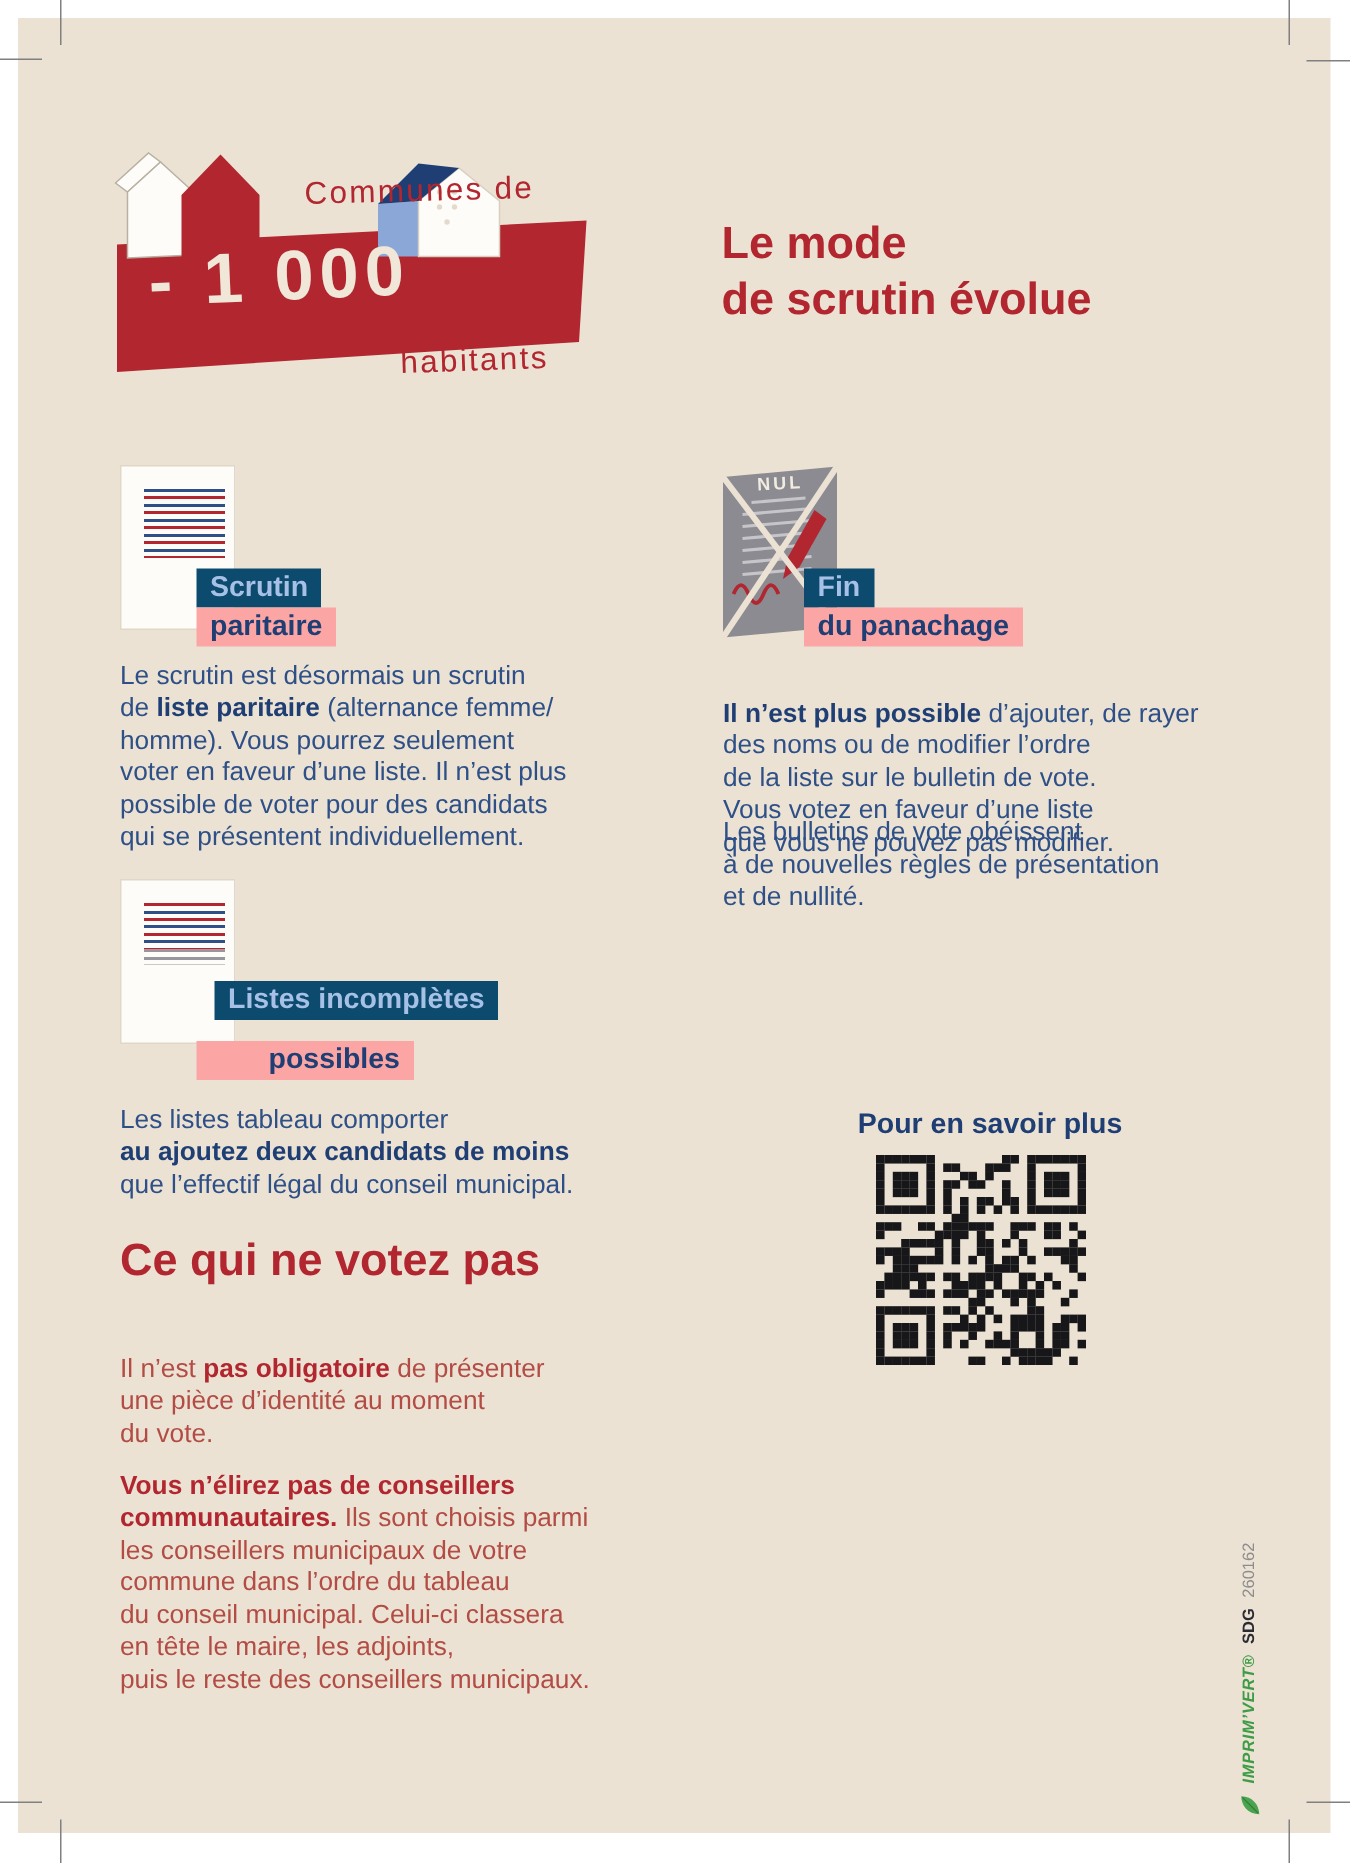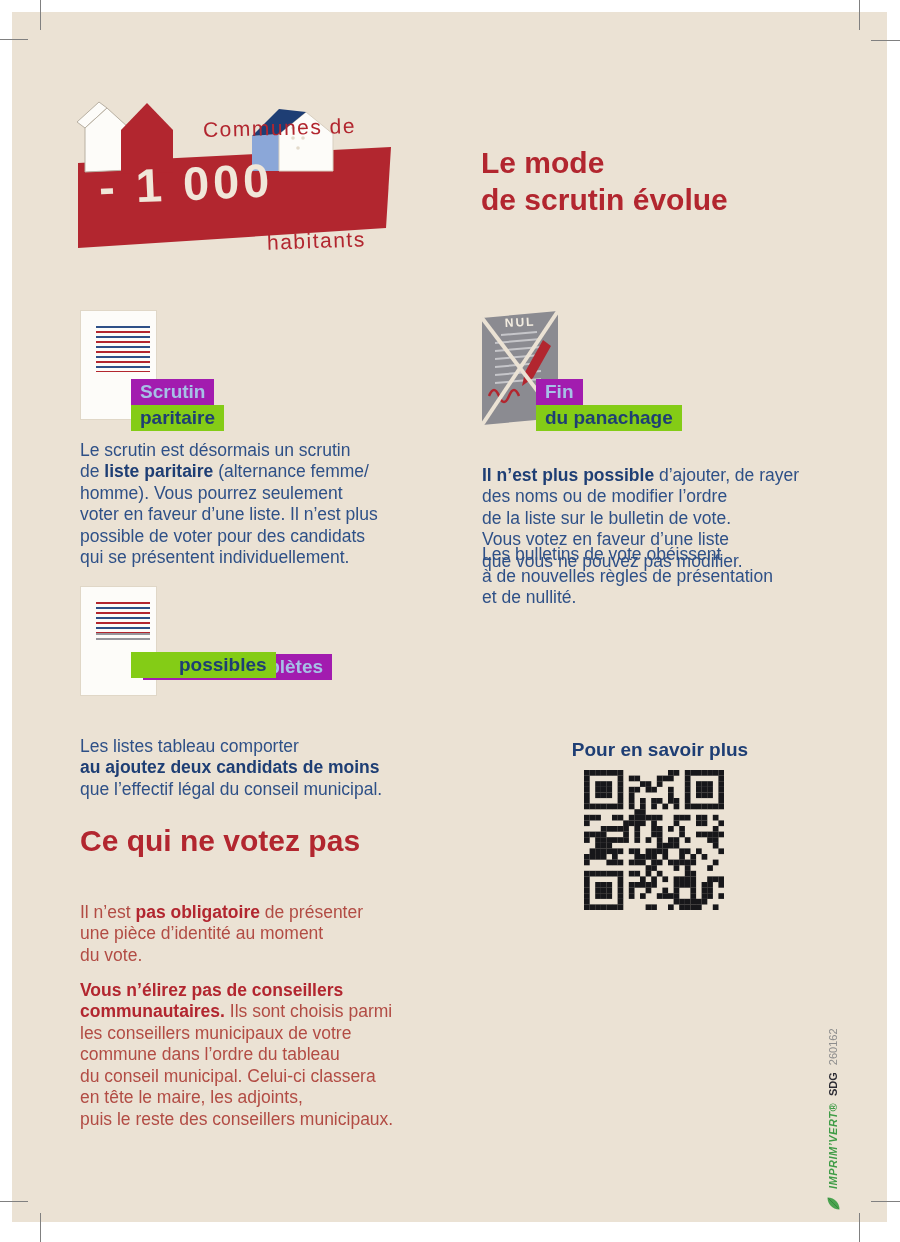"Scrutin" .tag-dark { background: #a21caf -> #0c4a6e }
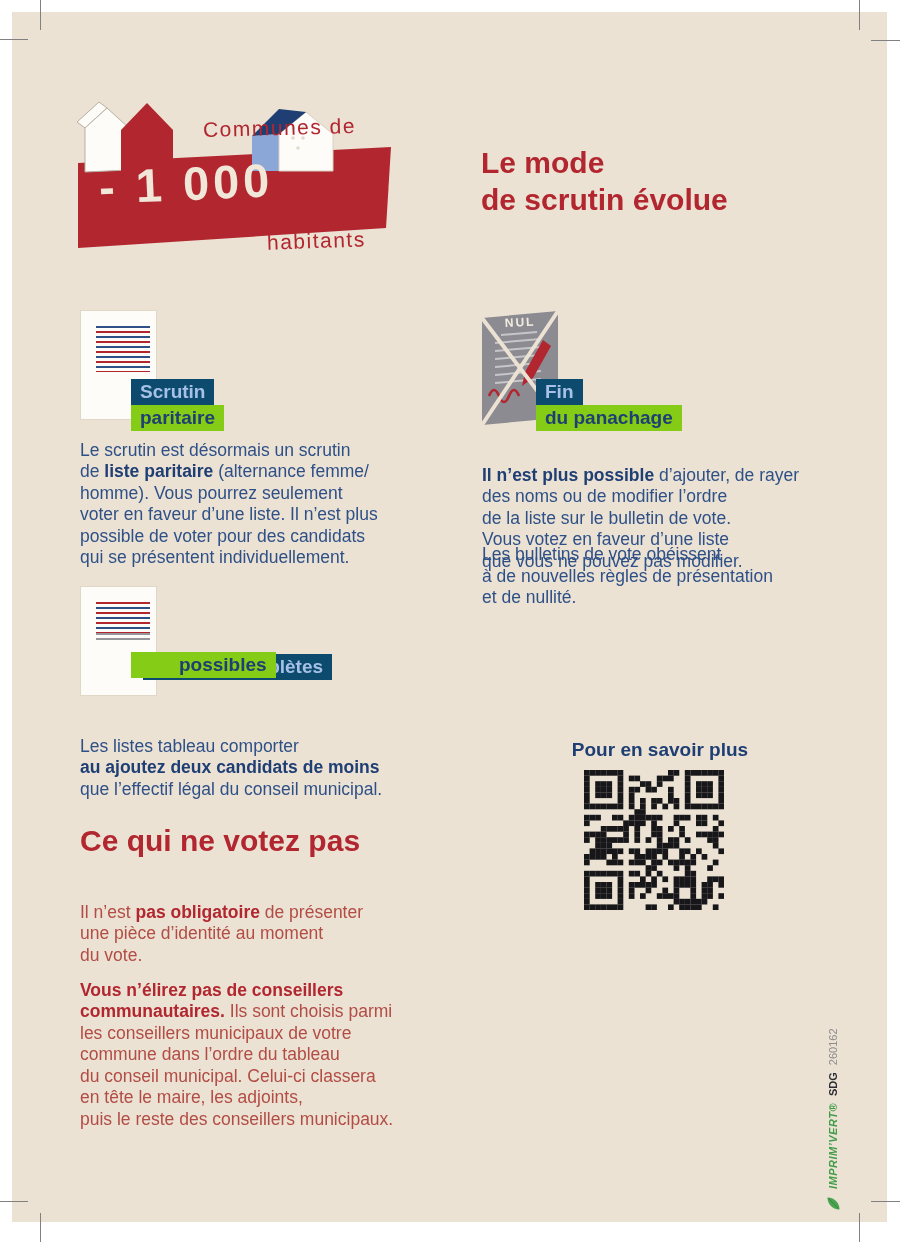"paritaire" .tag-light { background: #84cc16 -> #fca5a5 }
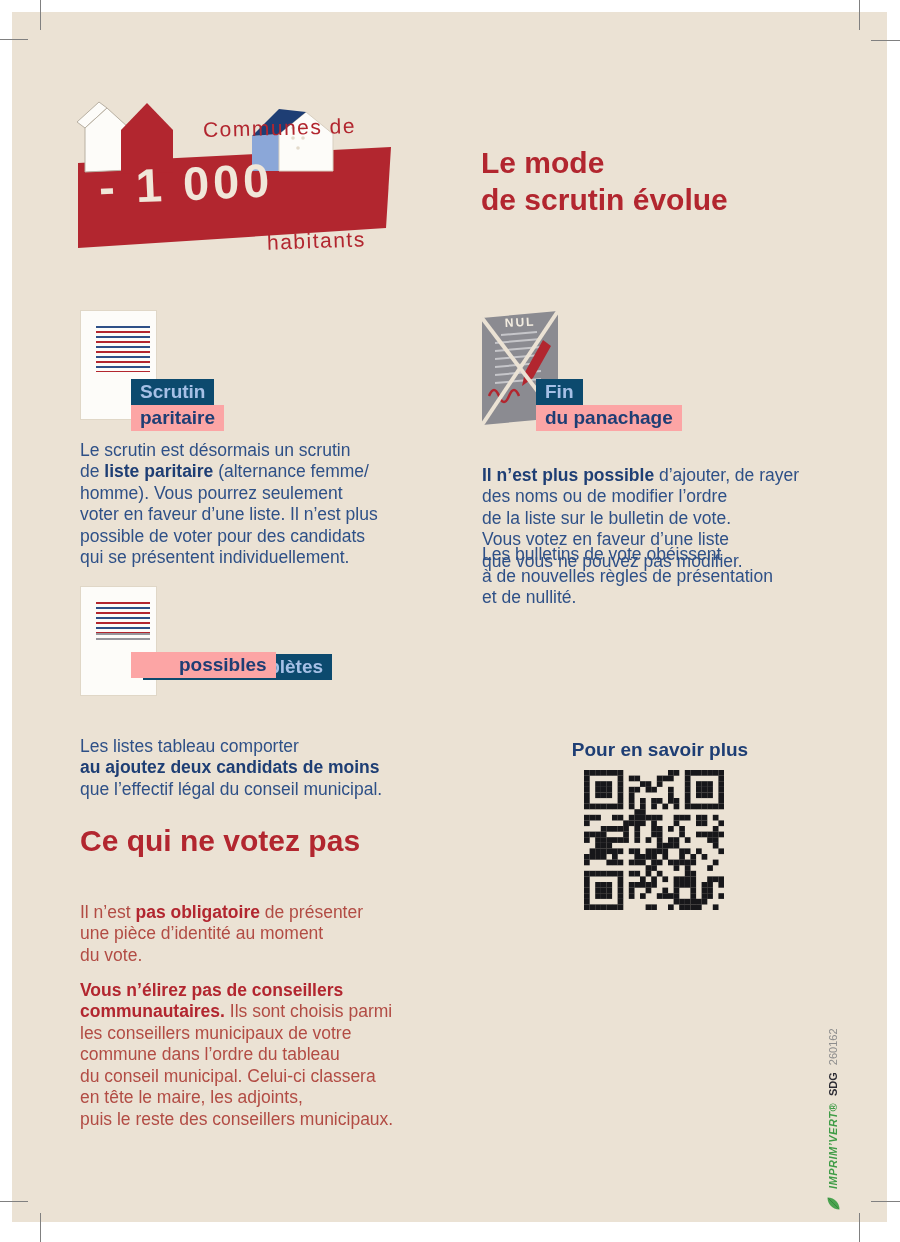"possibles" span.tag { top: 652px -> 694px }
